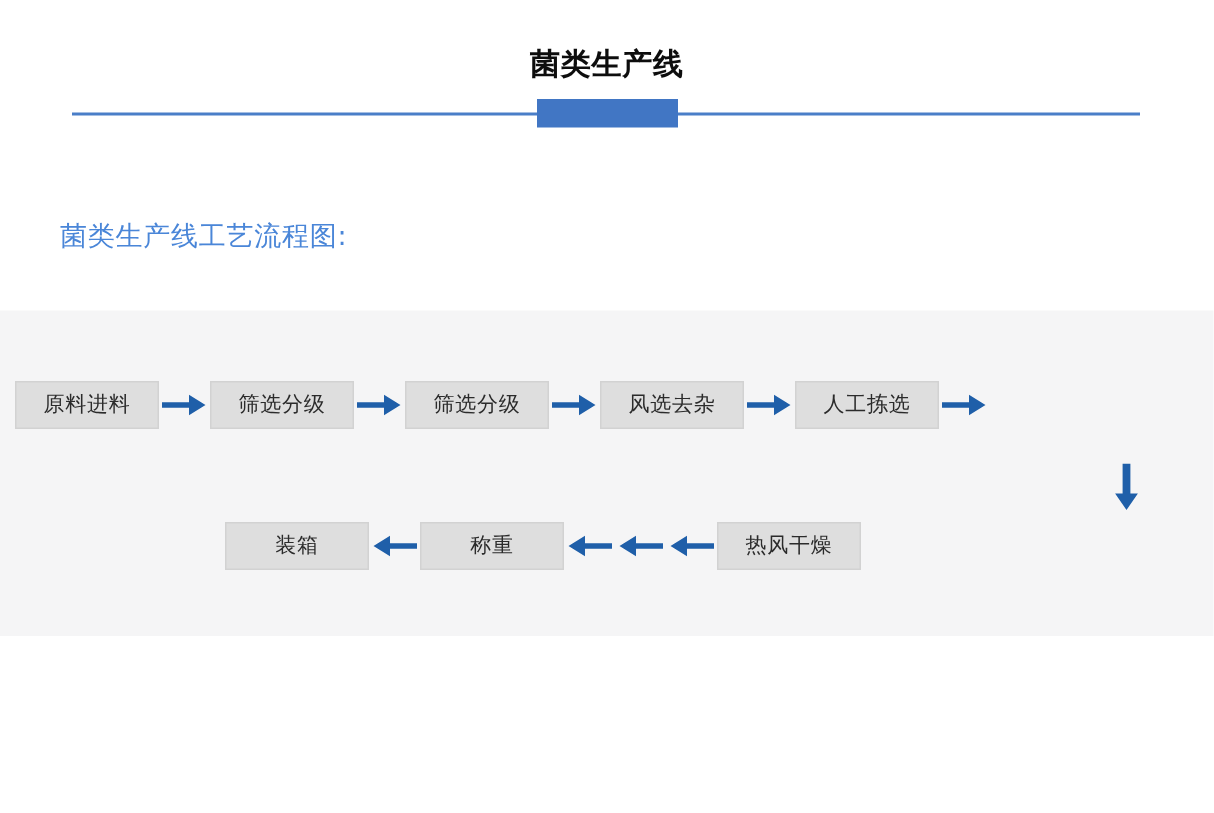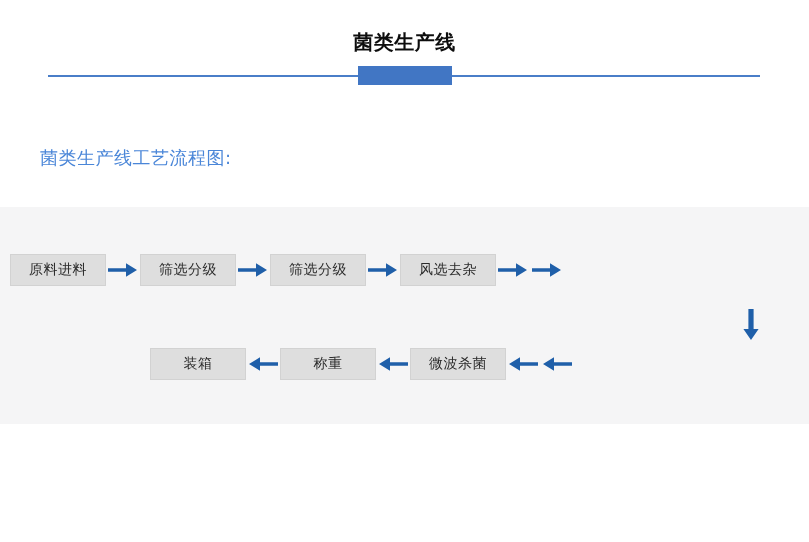"人工拣选" div.flow-node { html: none -> <div>人工拣选</div> }
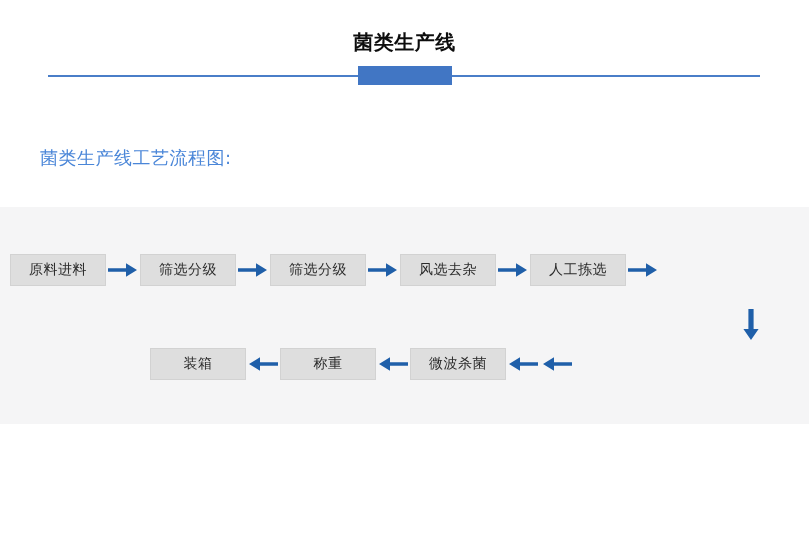"微波杀菌" div.flow-node { html: <div>微波杀菌</div> -> none }
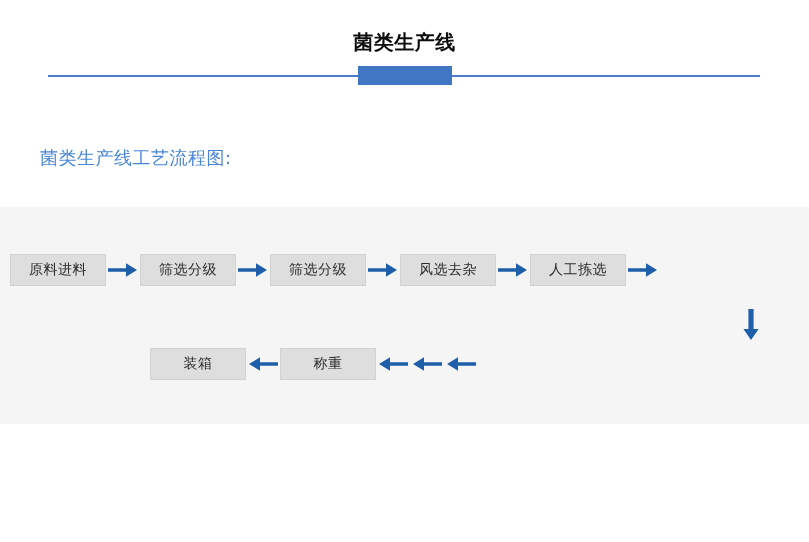"热风干燥" div.flow-node { html: none -> <div>热风干燥</div> }
